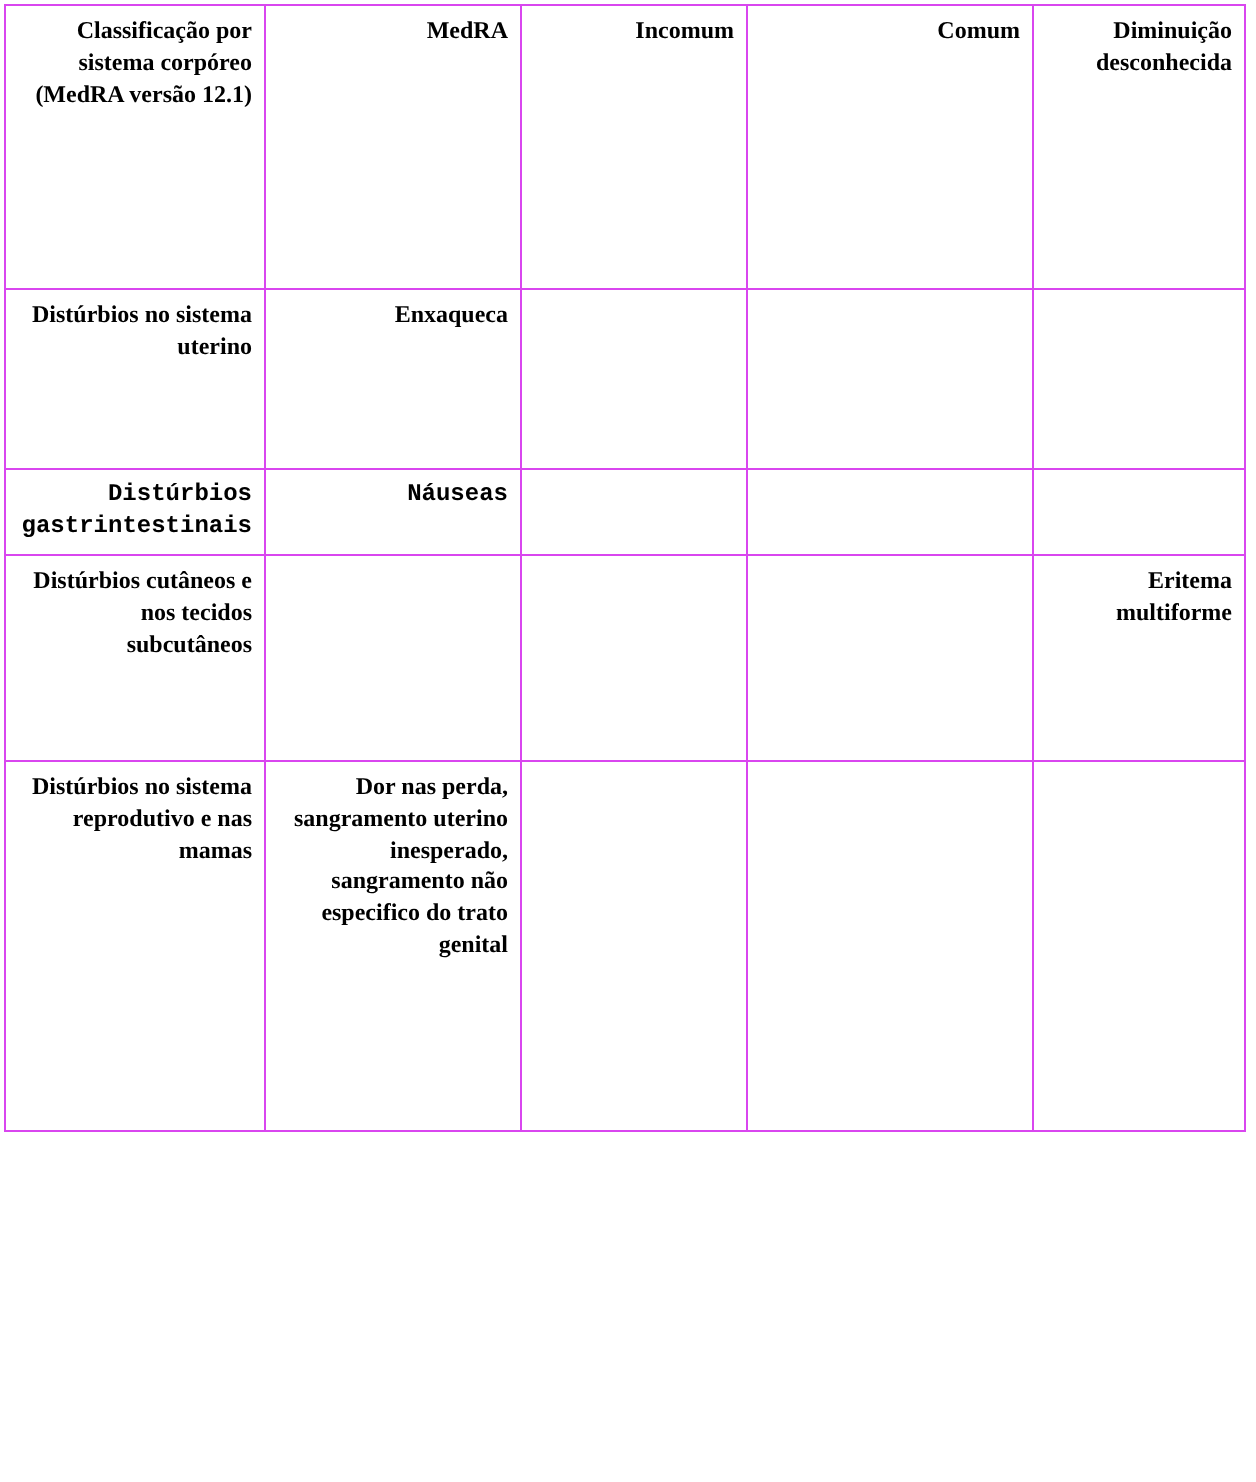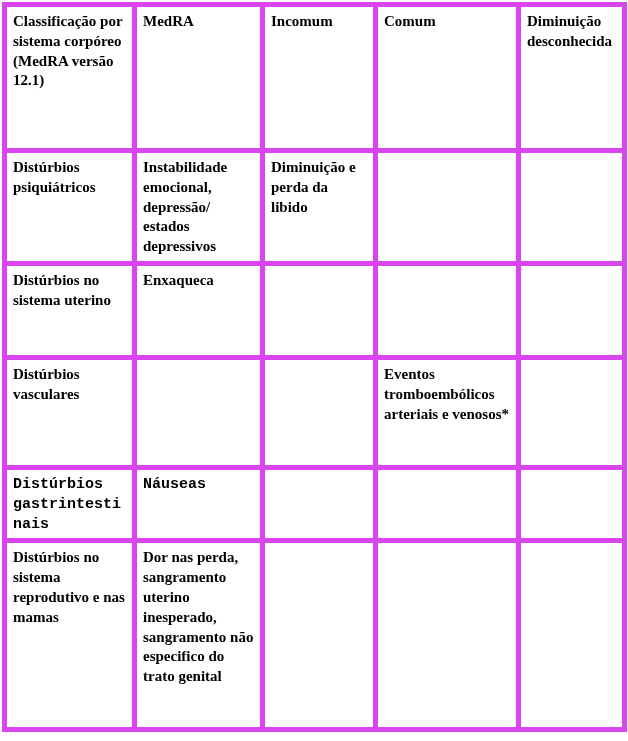"Classificação por sistema corpóreo" table.adr-table td { border: 5px solid #d946ef -> 1px solid #d946ef; font-size: 15px -> 12px; text-align: none -> right }
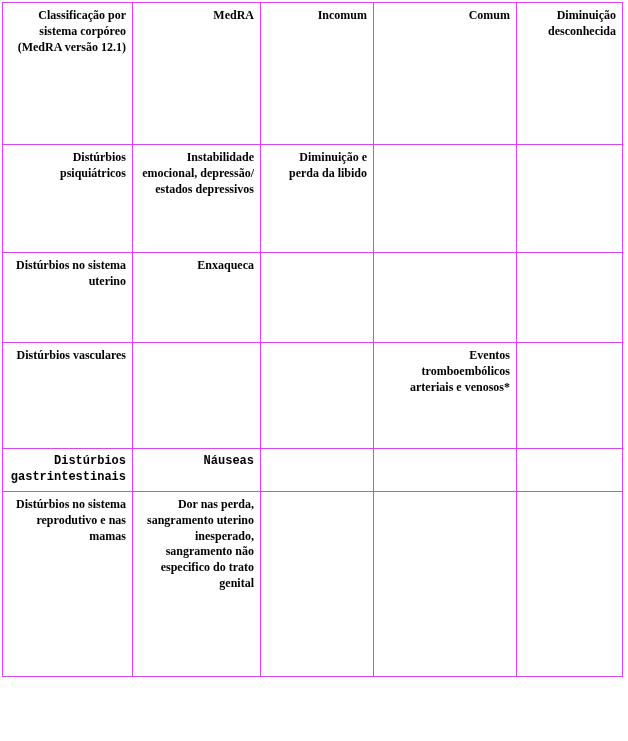"Distúrbios psiquiátricos" tr.r-psy { html: <tr> <td> <span>Distúrbios psiquiátricos</span> </td> <td> <span>Instabilidade emocional, depressão/ estados depressivos</span> </td> <td> <span>Diminuição e perda da libido</span> </td> <td> <span></span> </td> <td> <span></span> </td> </tr> -> none }
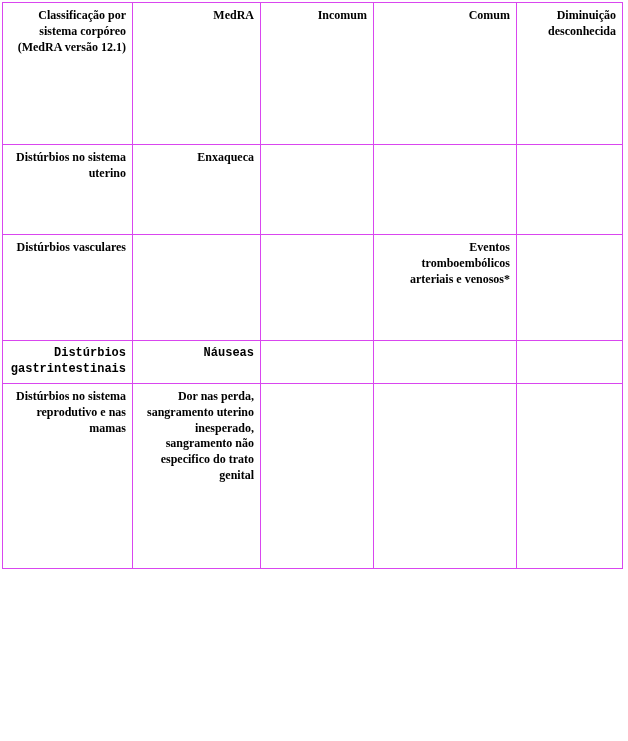"Distúrbios vasculares" tr.r-vasc { html: <tr> <td> <span>Distúrbios vasculares</span> </td> <td> <span></span> </td> <td> <span></span> </td> <td> <span>Eventos tromboembólicos arteriais e venosos*</span> </td> <td> <span></span> </td> </tr> -> none }
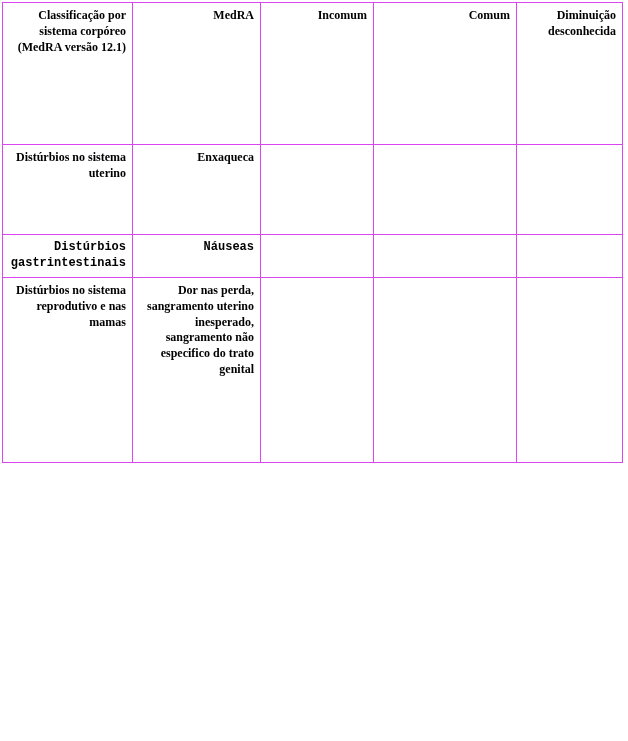"Distúrbios cutâneos e nos tecidos" tr.r-skin { html: none -> <tr> <td> <span>Distúrbios cutâneos e nos tecidos subcutâneos</span> </td> <td> <span></span> </td> <td> <span></span> </td> <td> <span></span> </td> <td> <span>Eritema multiforme</span> </td> </tr> }
